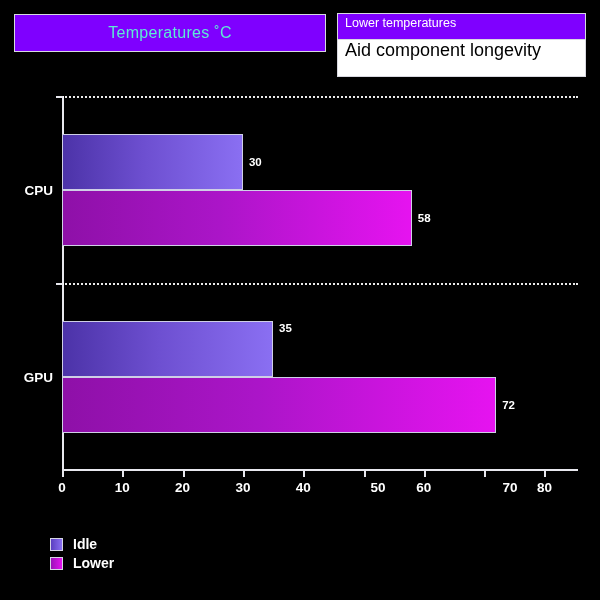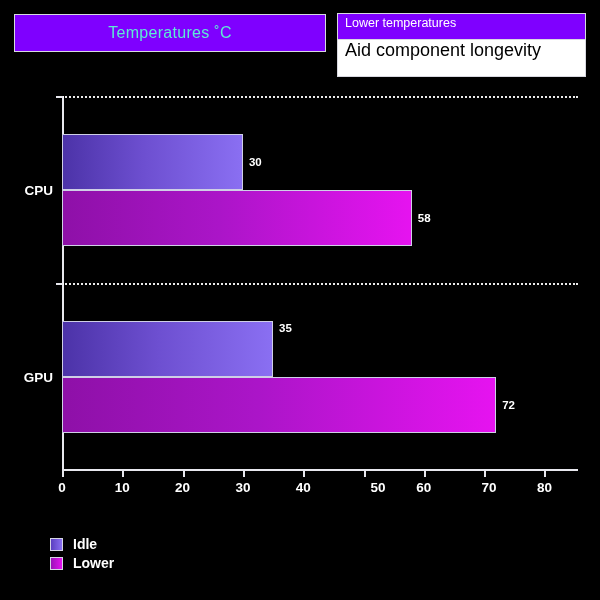"70" div.xtick-label { left: 489px -> 510px }
